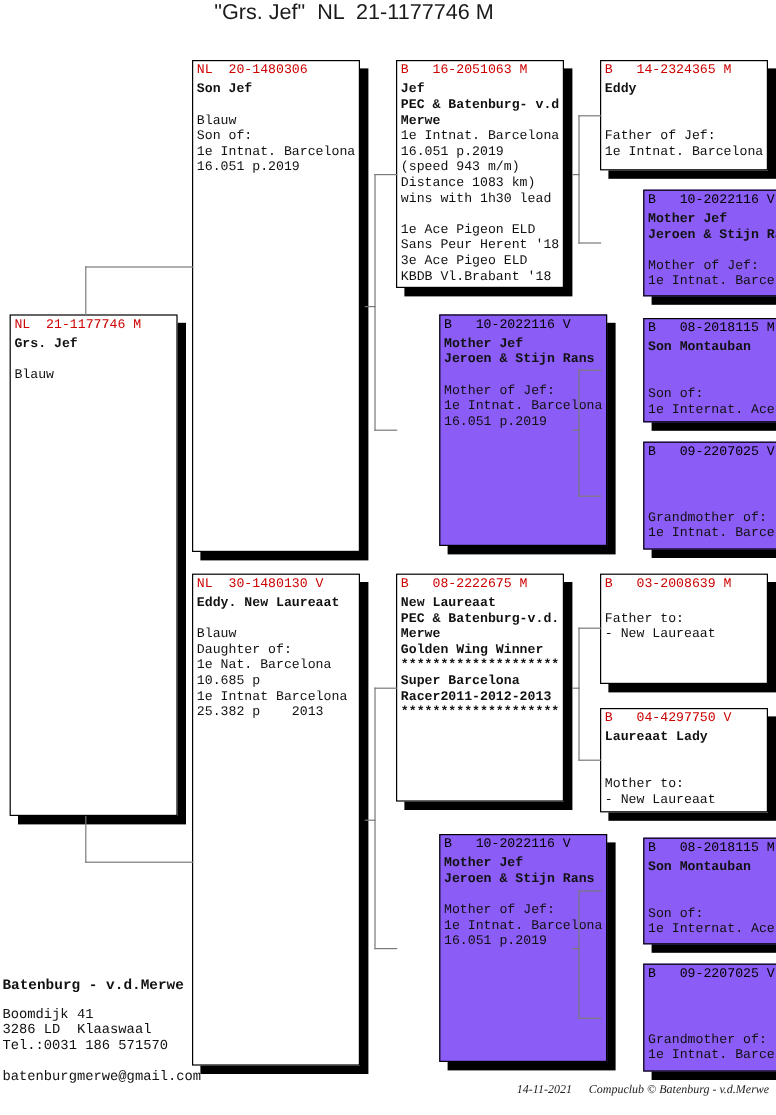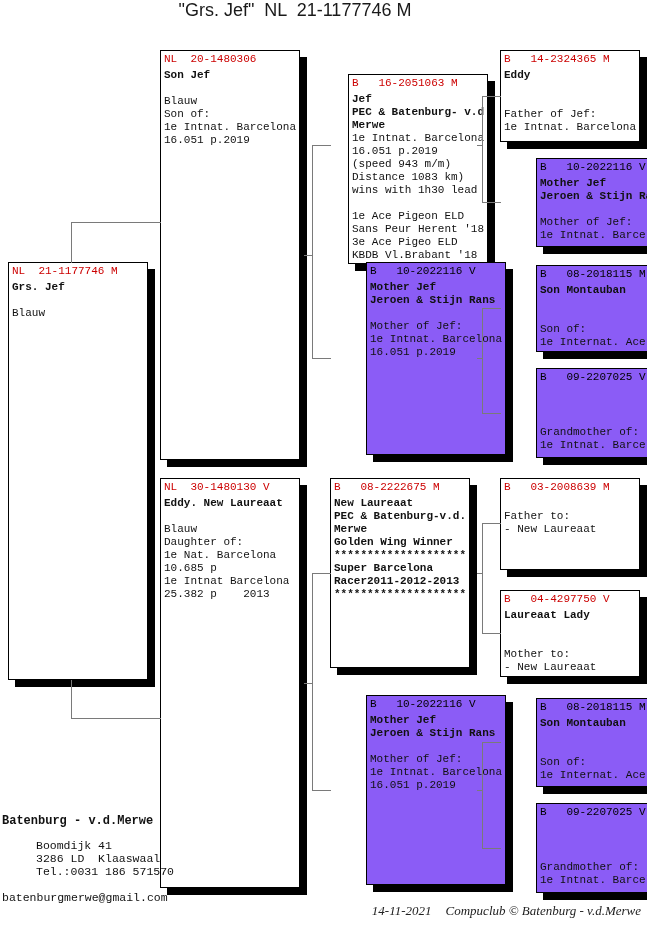"B 16-2051063 M" div.box { left: 348px -> 330px; margin-top: 24px -> none }
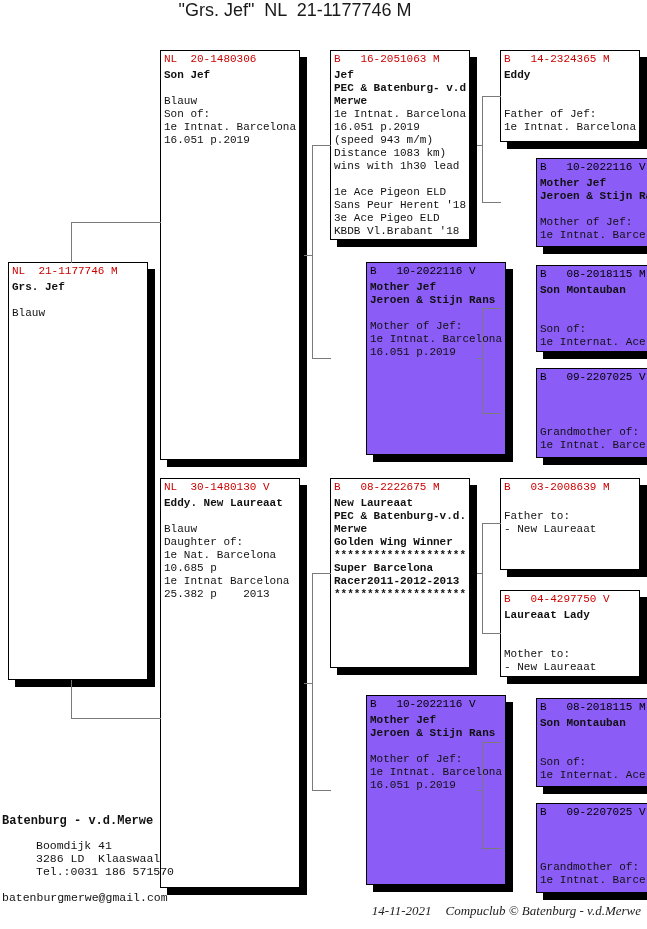"Boomdijk 41" #contact .addr { margin-left: 34px -> none }
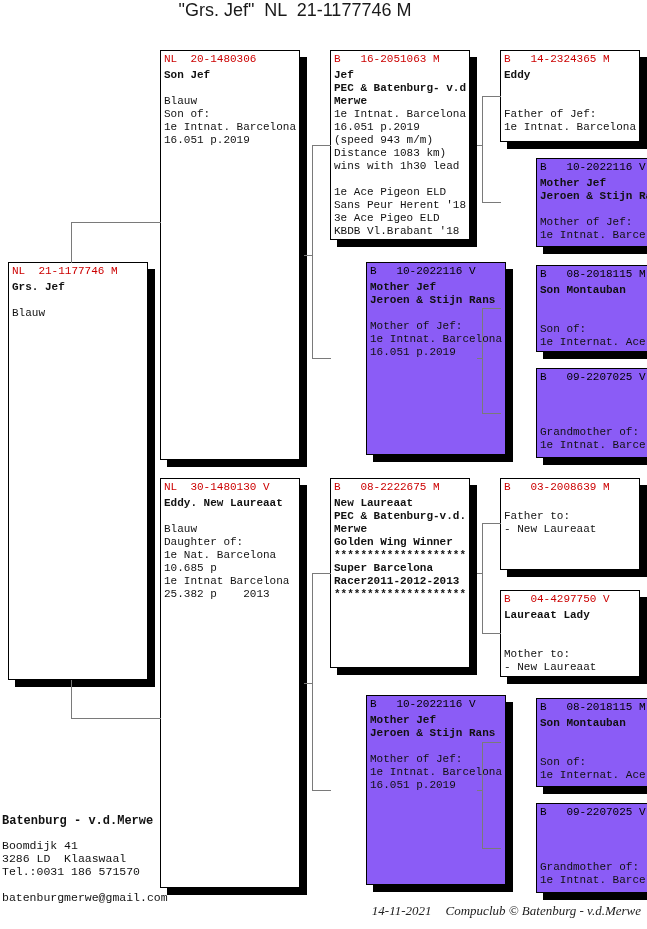"14-11-2021 Compuclub © Batenburg -" #footer { font-size: 13px -> 10px }
